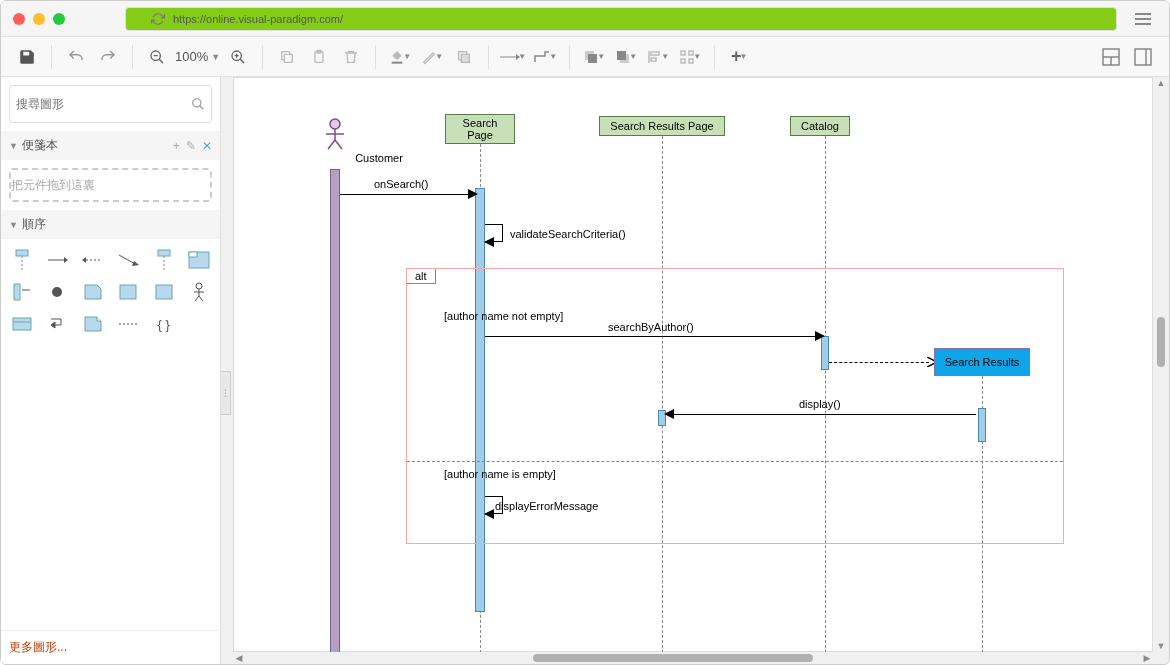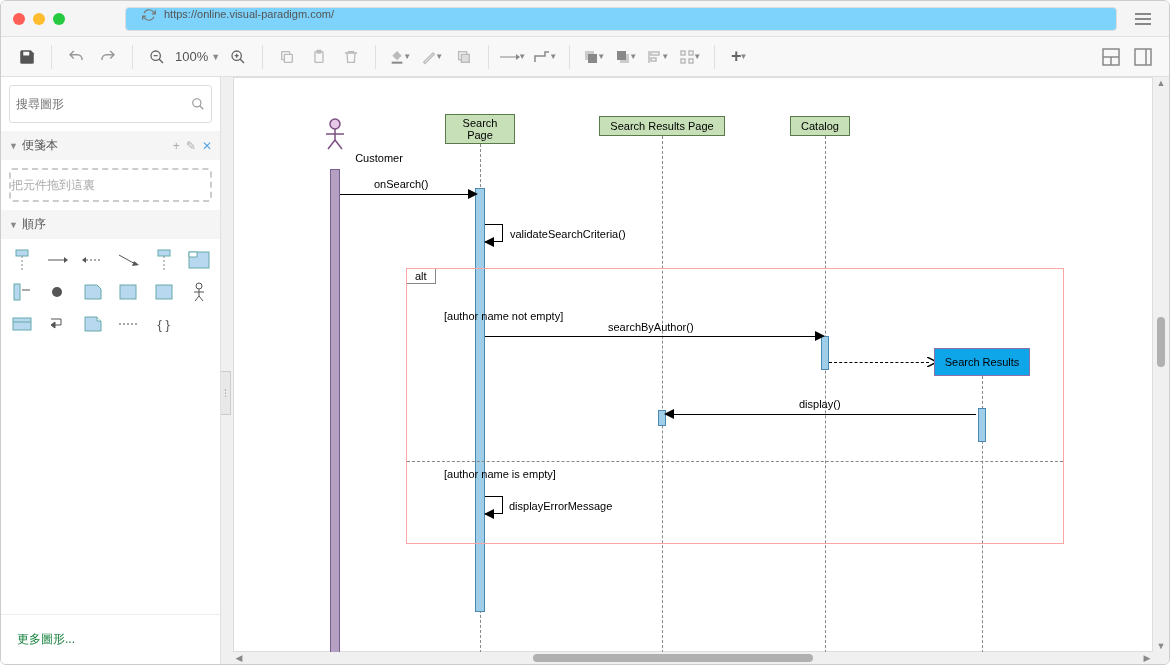"https://online.visual-paradigm.com/" .address { align-items: none -> center; background: #7dd3fc -> #84cc16; padding: 0 16px -> 0 25px }
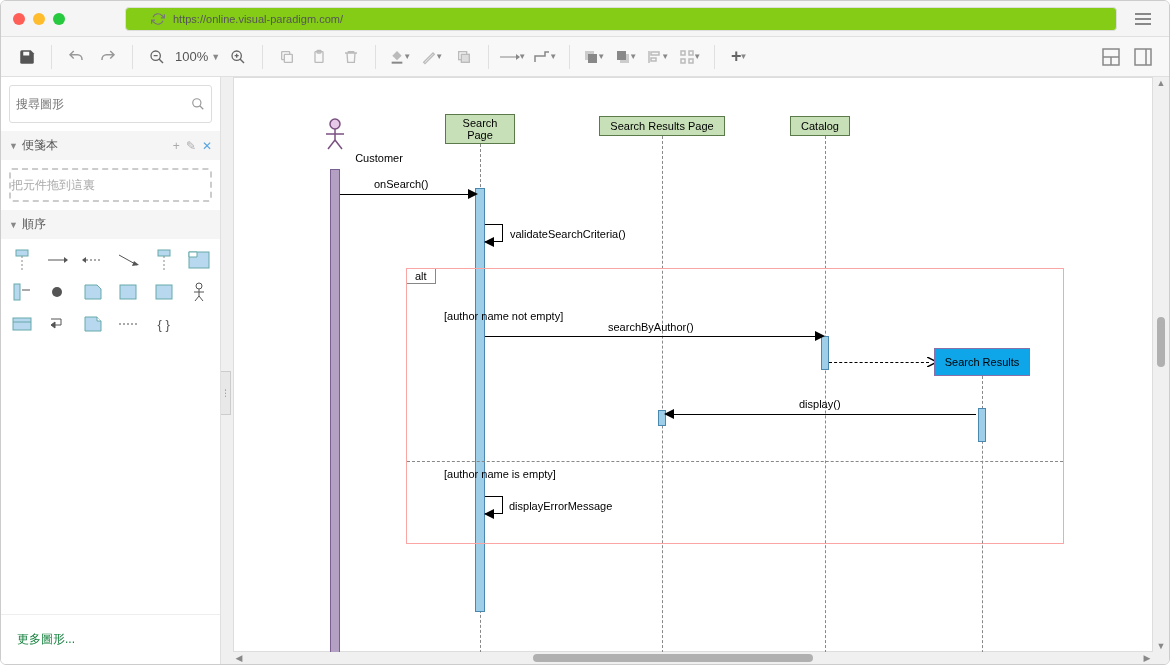"displayErrorMessage" div.msg-label { left: 275px -> 261px }
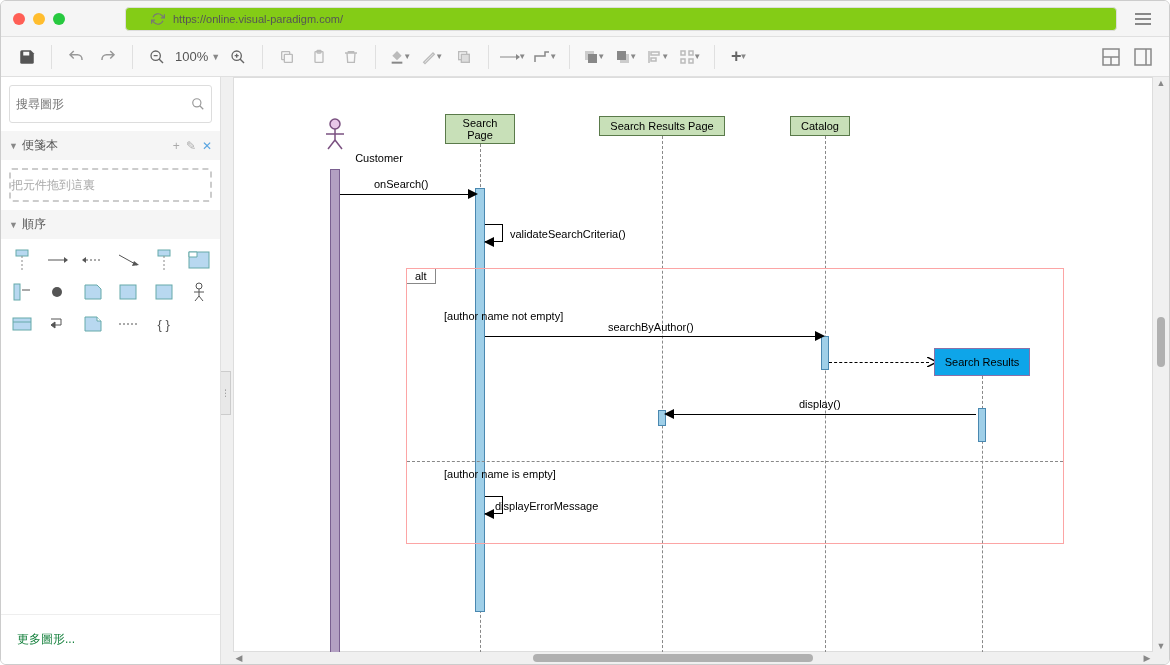"更多圖形..." .more-shapes { color: #15803d -> #c2410c; padding: 16px -> 8px }
